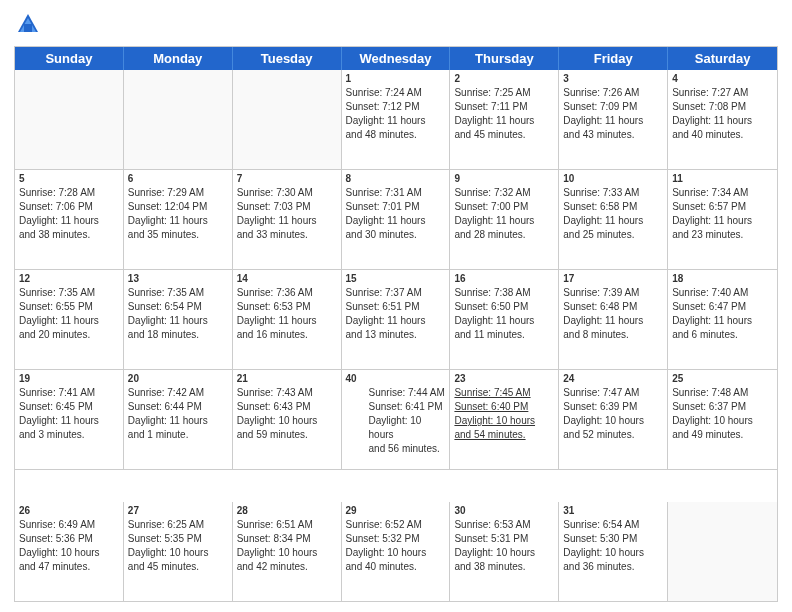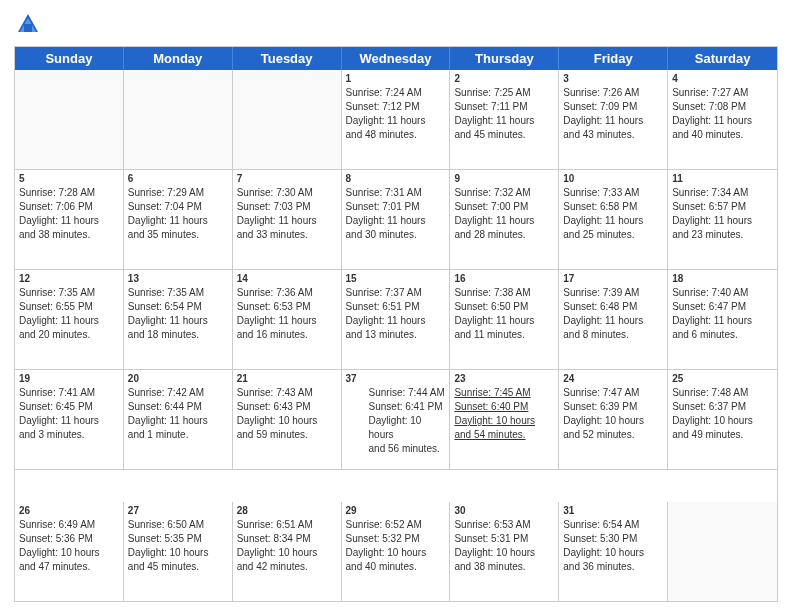"Sunrise: 7:29 AM" div.cell-text { text: 7:04 -> 12:04 }
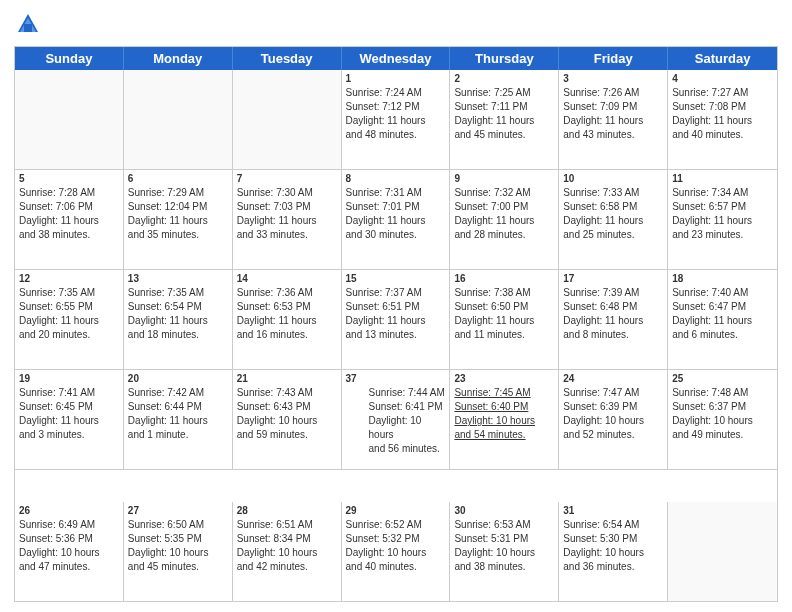"37" span.day-num { text: 37 -> 40 }
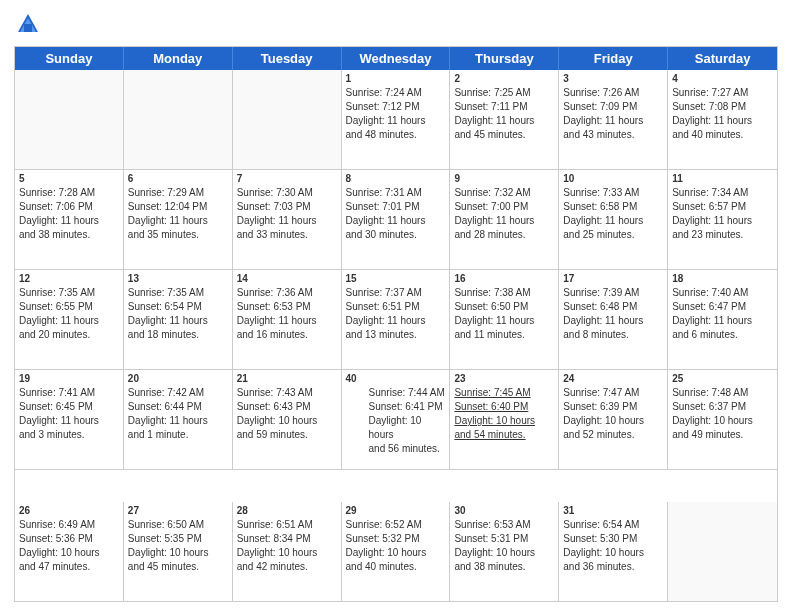"Sunrise: 6:50 AM" div.cell-text { text: 6:50 -> 6:25 }
